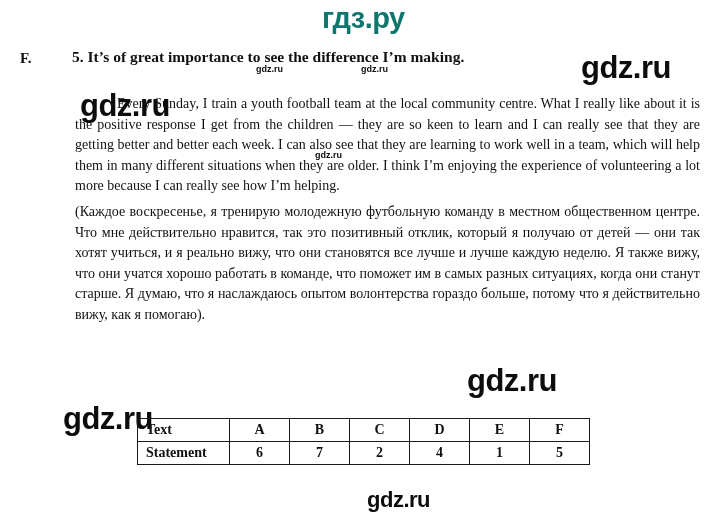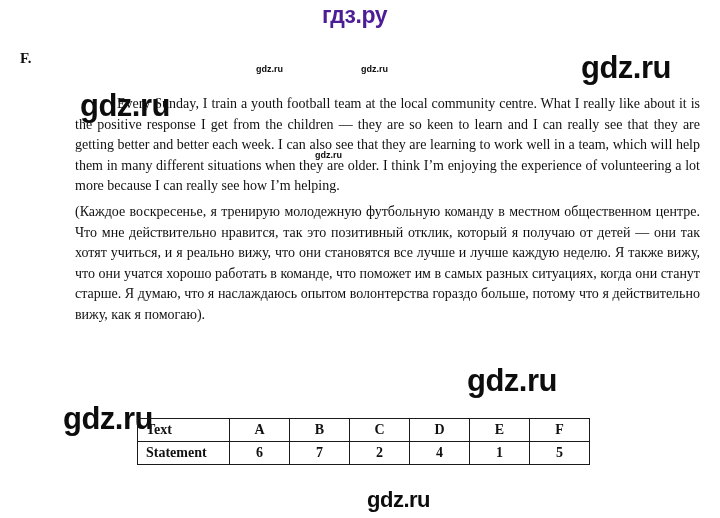"гдз.ру" #logo-top { color: #4c1d95 -> #0f766e; font-size: 23px -> 29px }
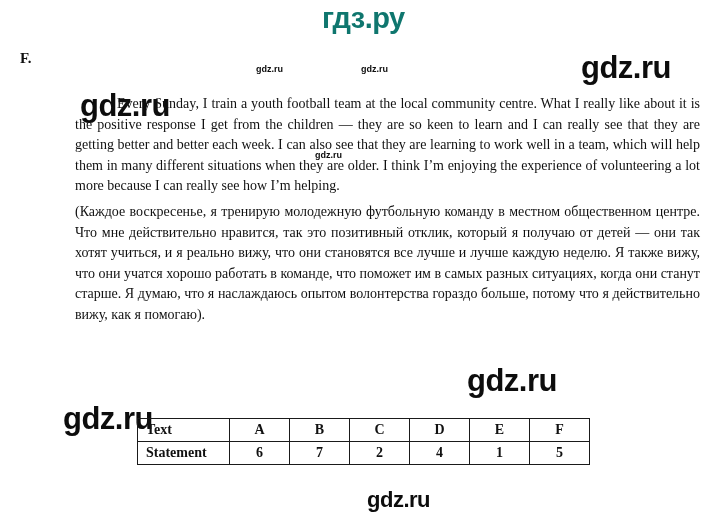"5. It’s of great importance" span { html: none -> <span>5. It’s of great importance to see the difference I’m making.</span> }
